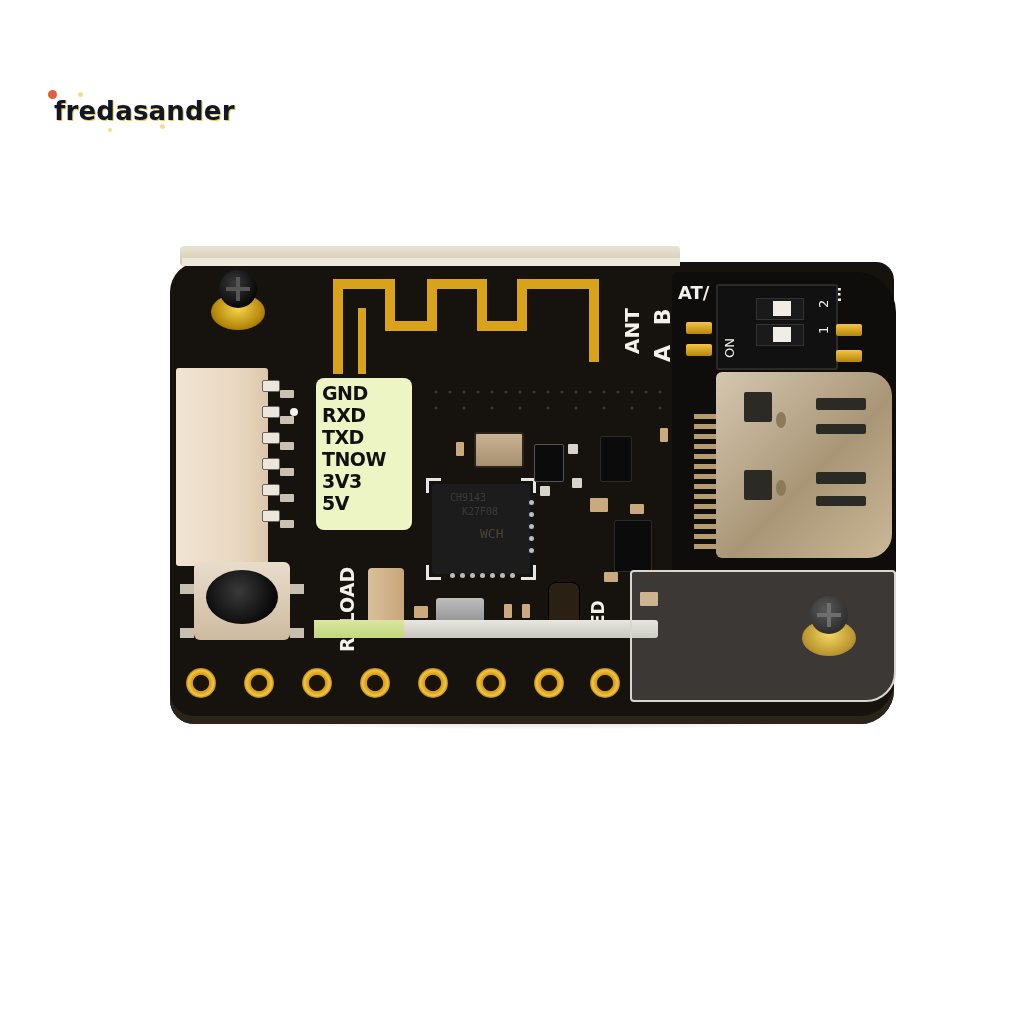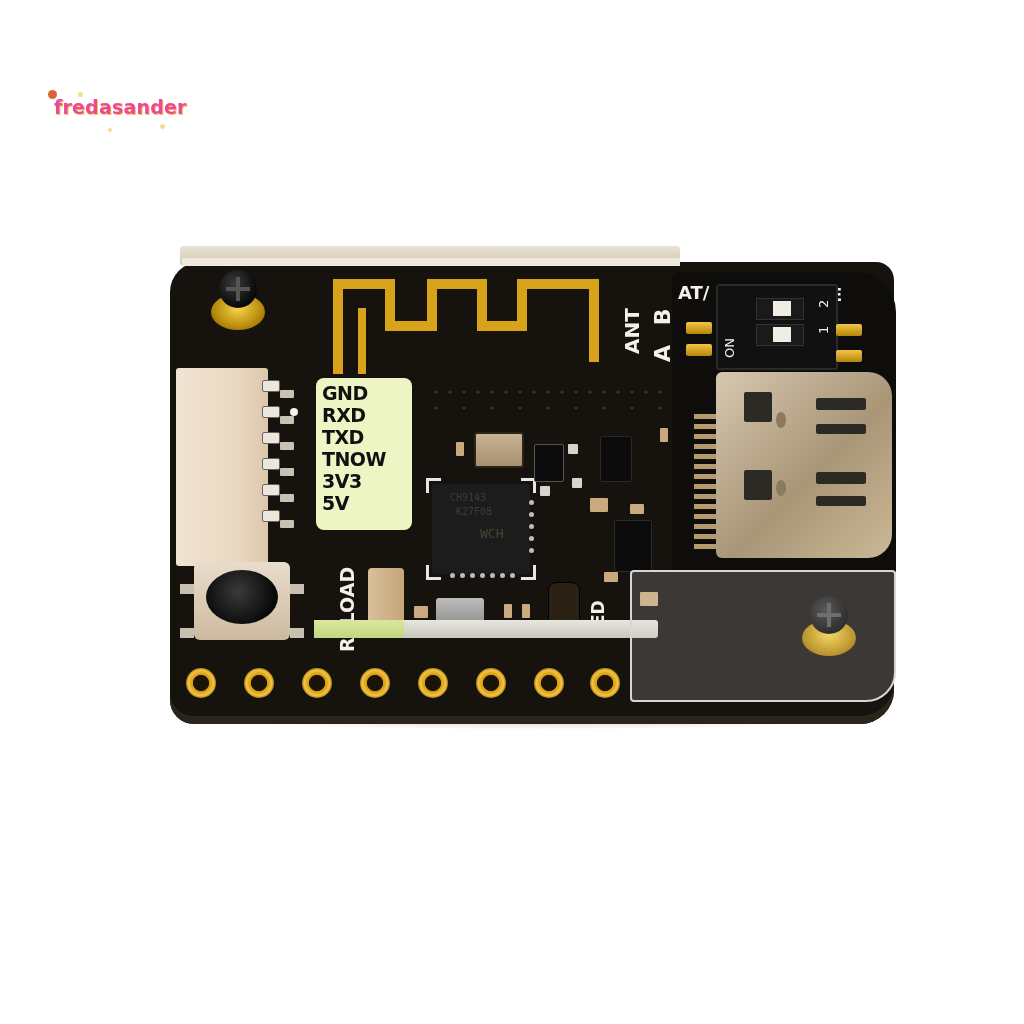"fredasander" .wm { color: #ec4899 -> #0f172a; font-size: 19px -> 26px }
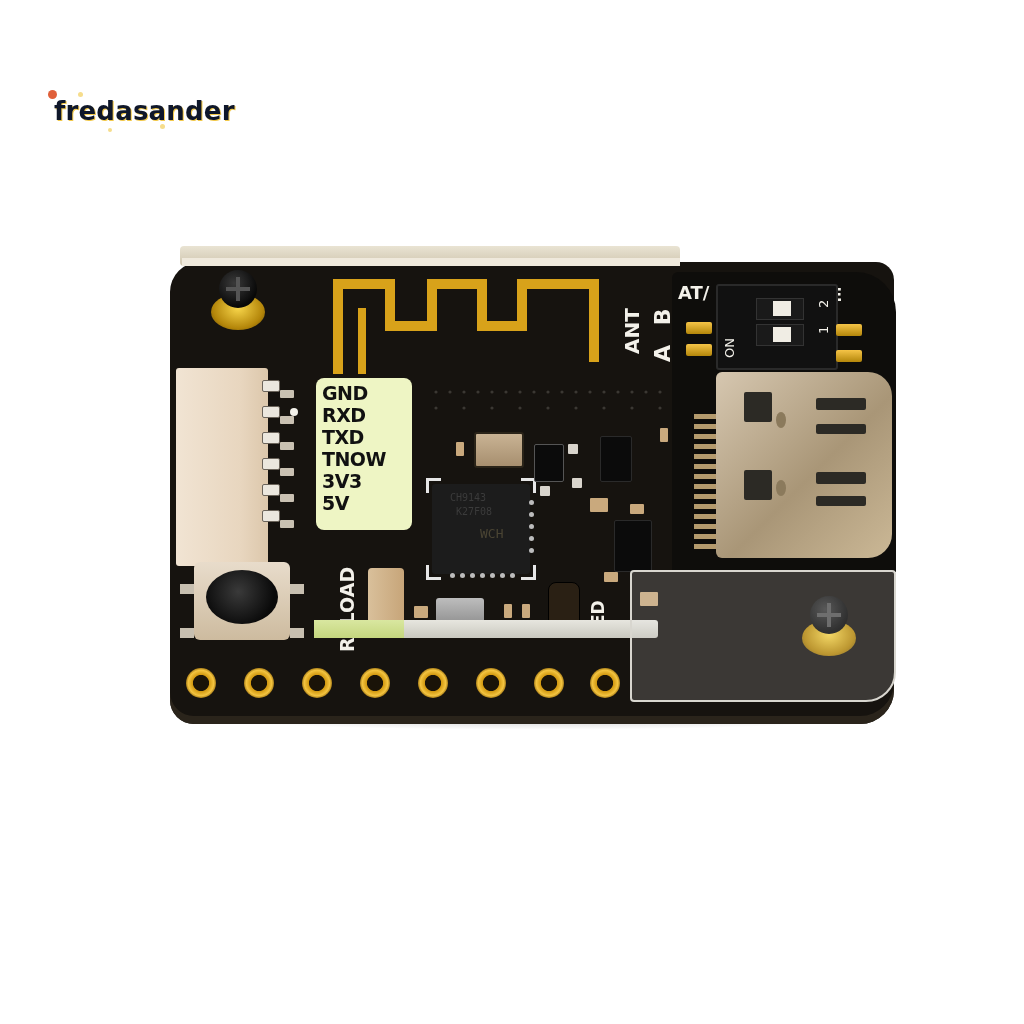"K27F08" div.chip-txt { left: 24px -> 30px }
